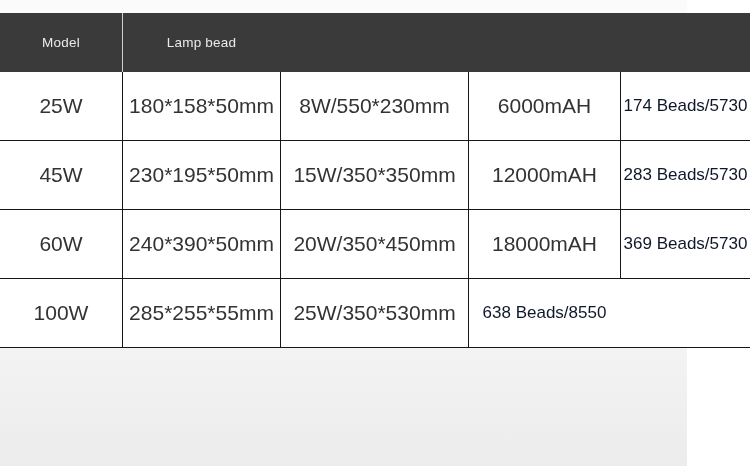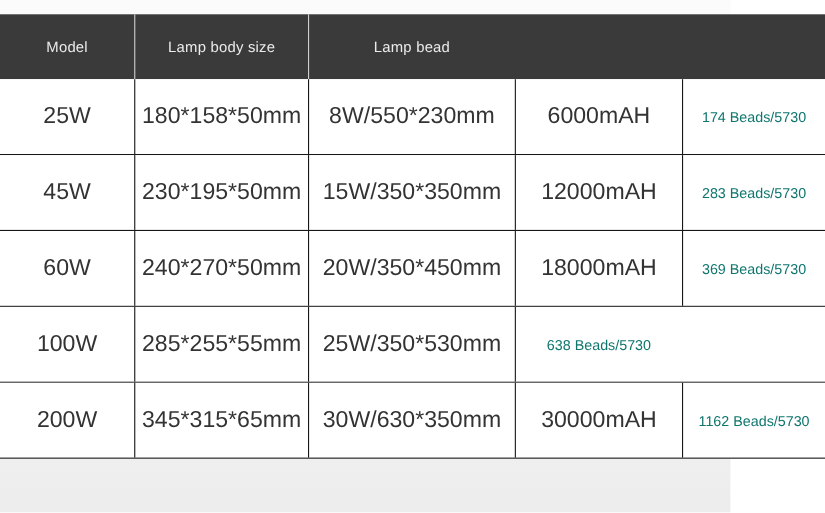"Model" .page { padding-left: none -> 23px }
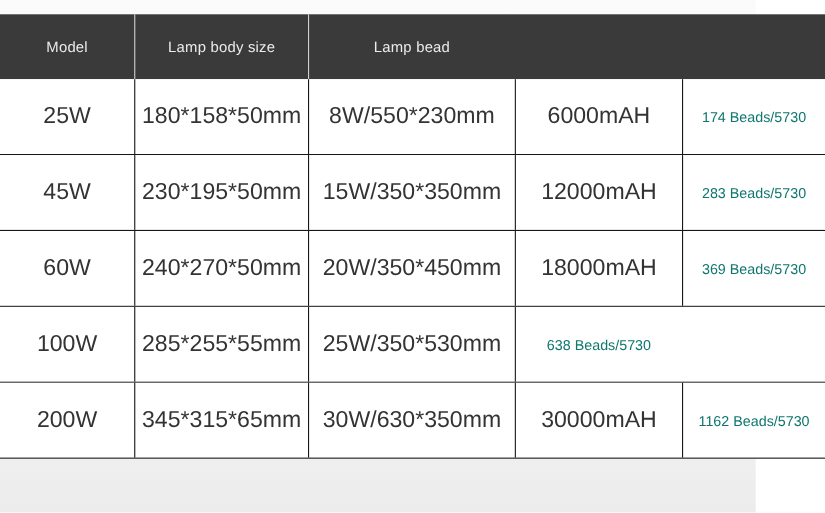"Lamp body size" div.th { html: <div>Lamp body size</div> -> none }
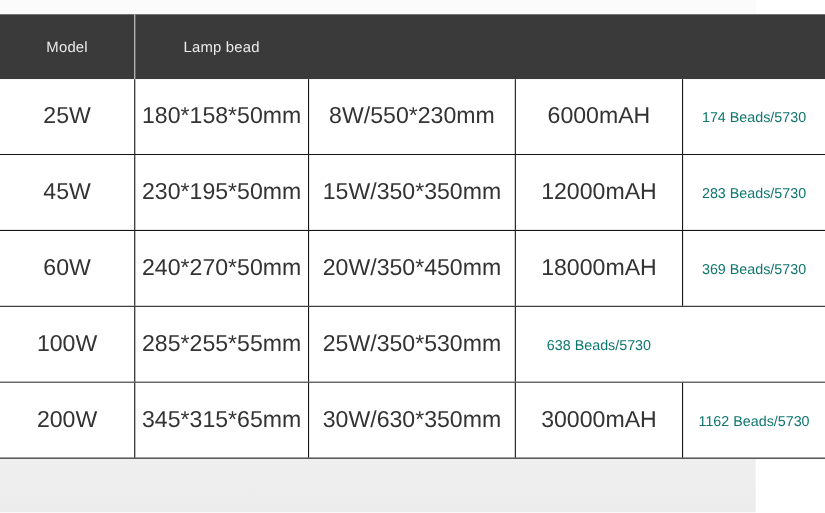"174 Beads/5730" .td.lamp-bead { color: #0f766e -> #0f172a; font-size: 13px -> 17px }
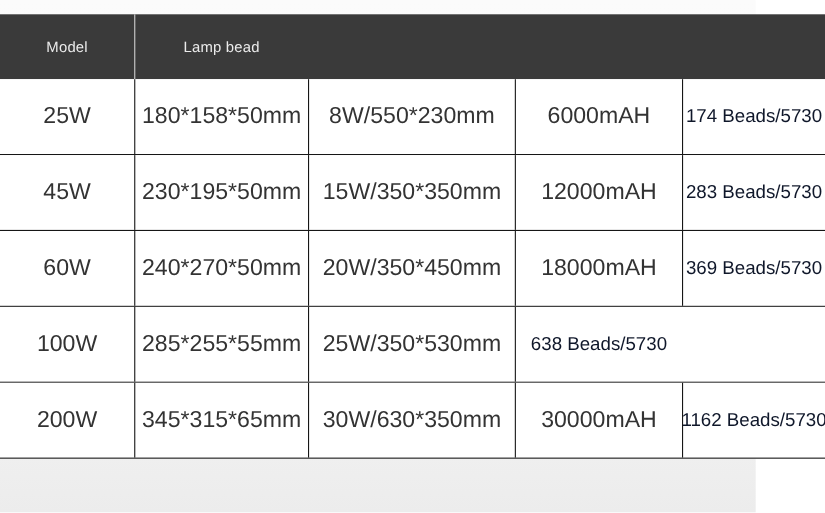"240*270*50mm" div.td { text: 270 -> 390 }
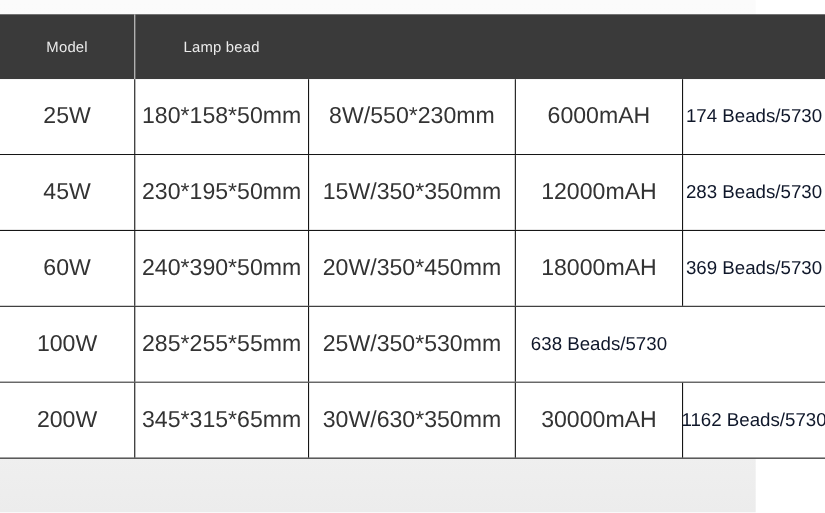"638 Beads/5730" div.td { text: Beads/5730 -> Beads/8550 }
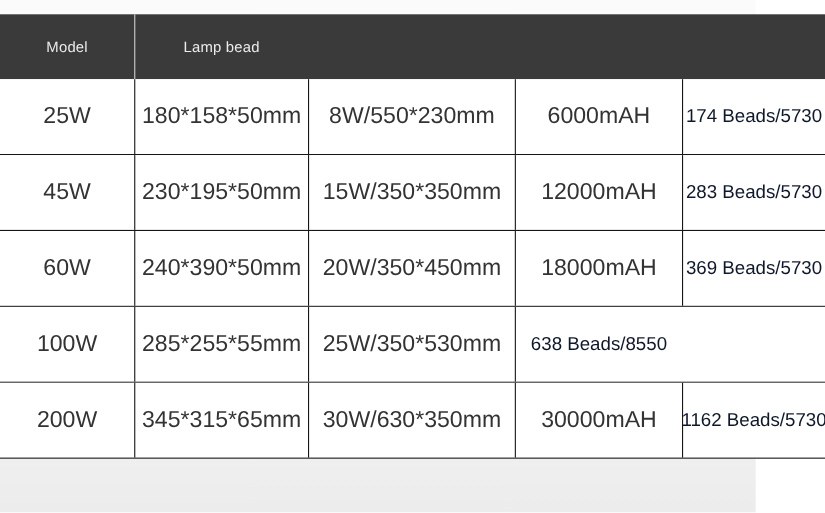"200W" div.trow { html: <div> <div>200W</div> <div>345*315*65mm</div> <div>30W/630*350mm</div> <div>30000mAH</div> <div>1162 Beads/5730</div> </div> -> none }
